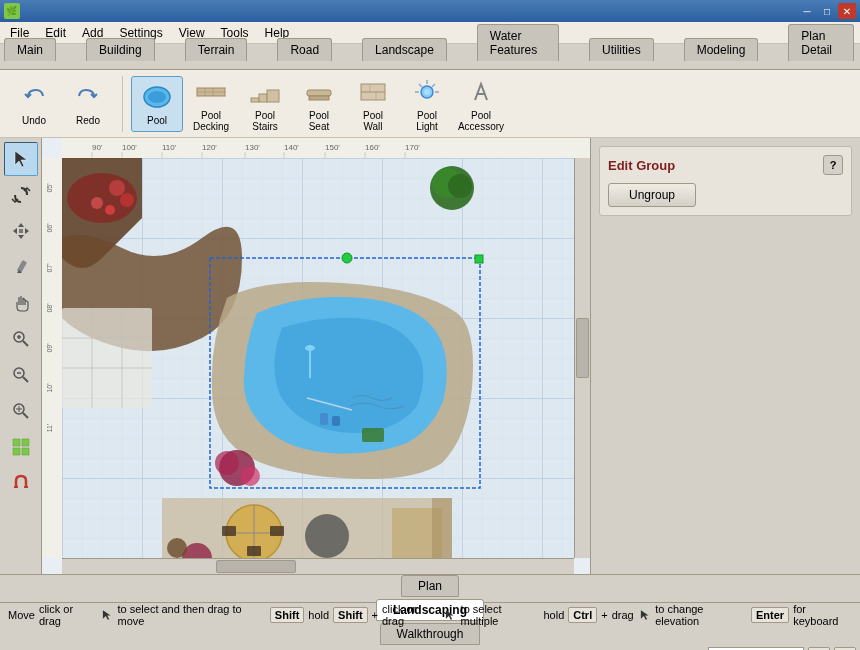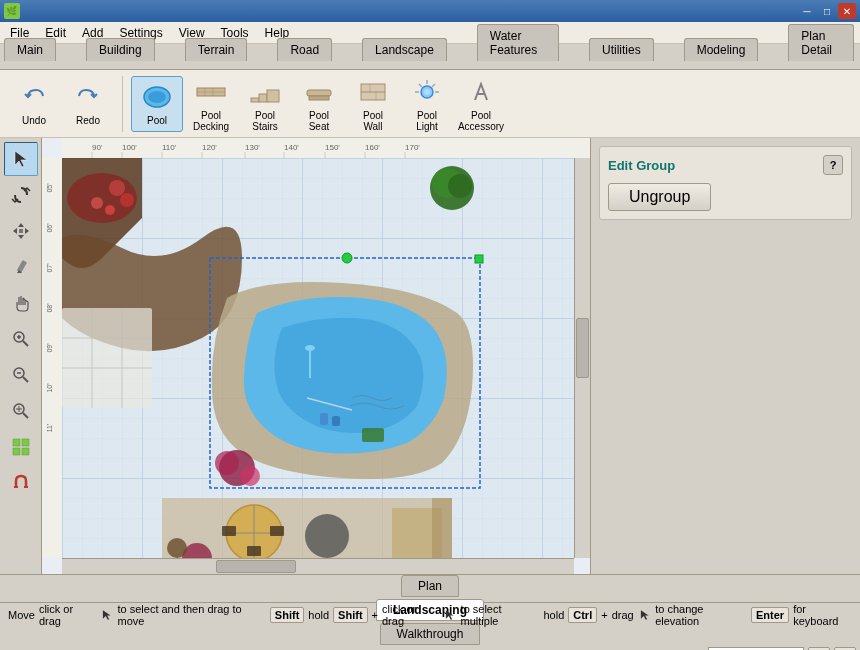"Edit Group" #edit-group-title { color: #0f766e -> #7f1d1d }
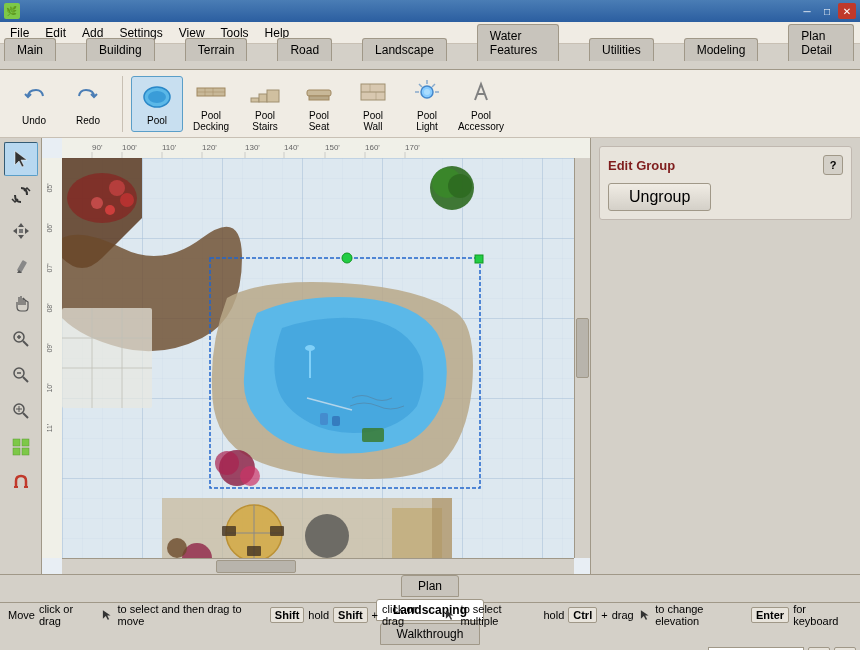"Ungroup" #ungroup-btn { font-size: 16px -> 12px }
